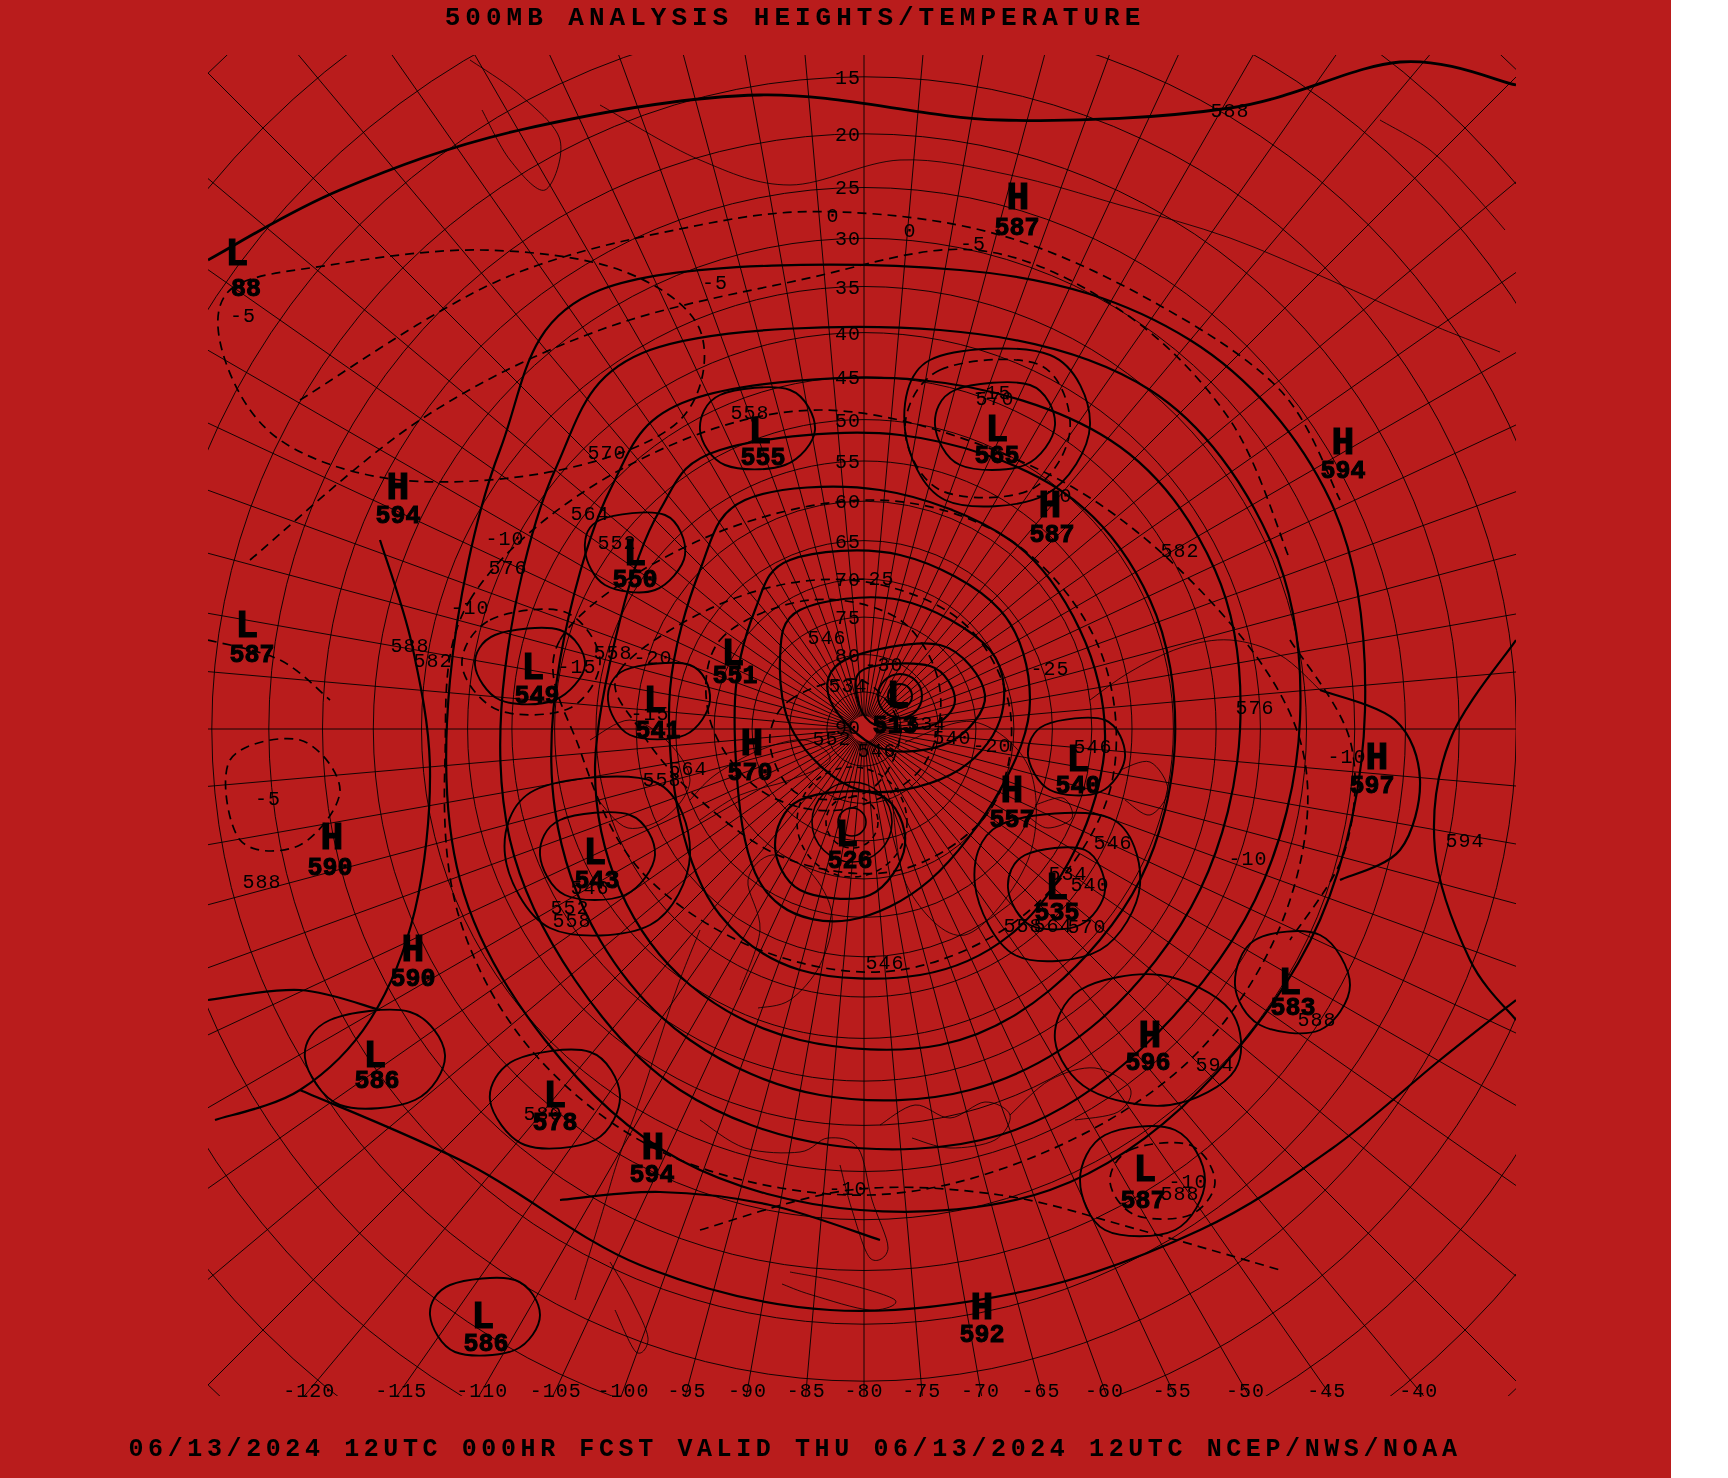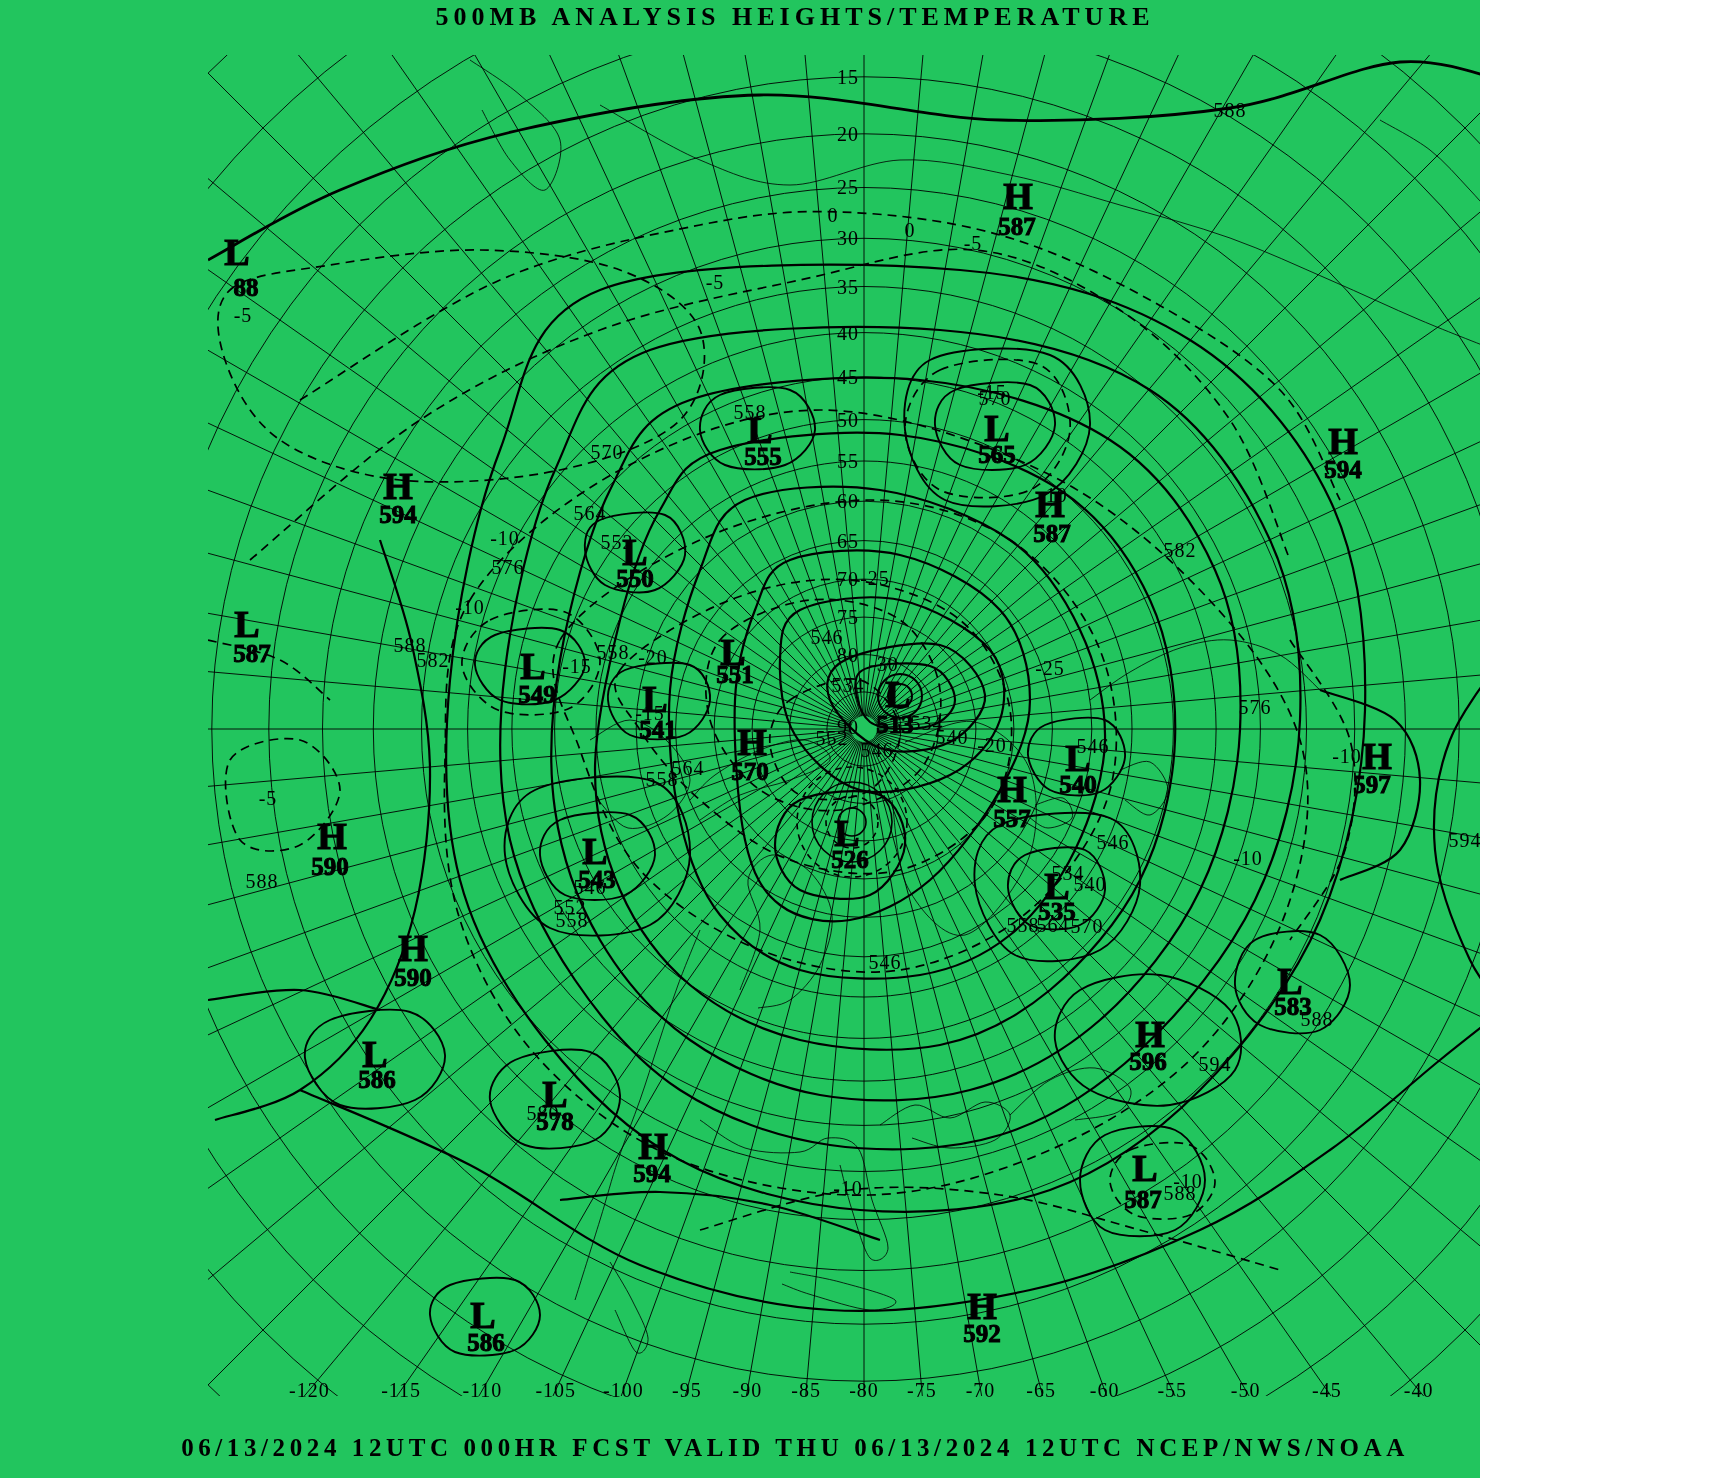"500MB ANALYSIS HEIGHTS/TEMPERATURE" #stage { background: #22c55e -> #b91c1c; font-family: Liberation Serif, serif -> Liberation Mono, monospace; width: 1480px -> 1671px }
